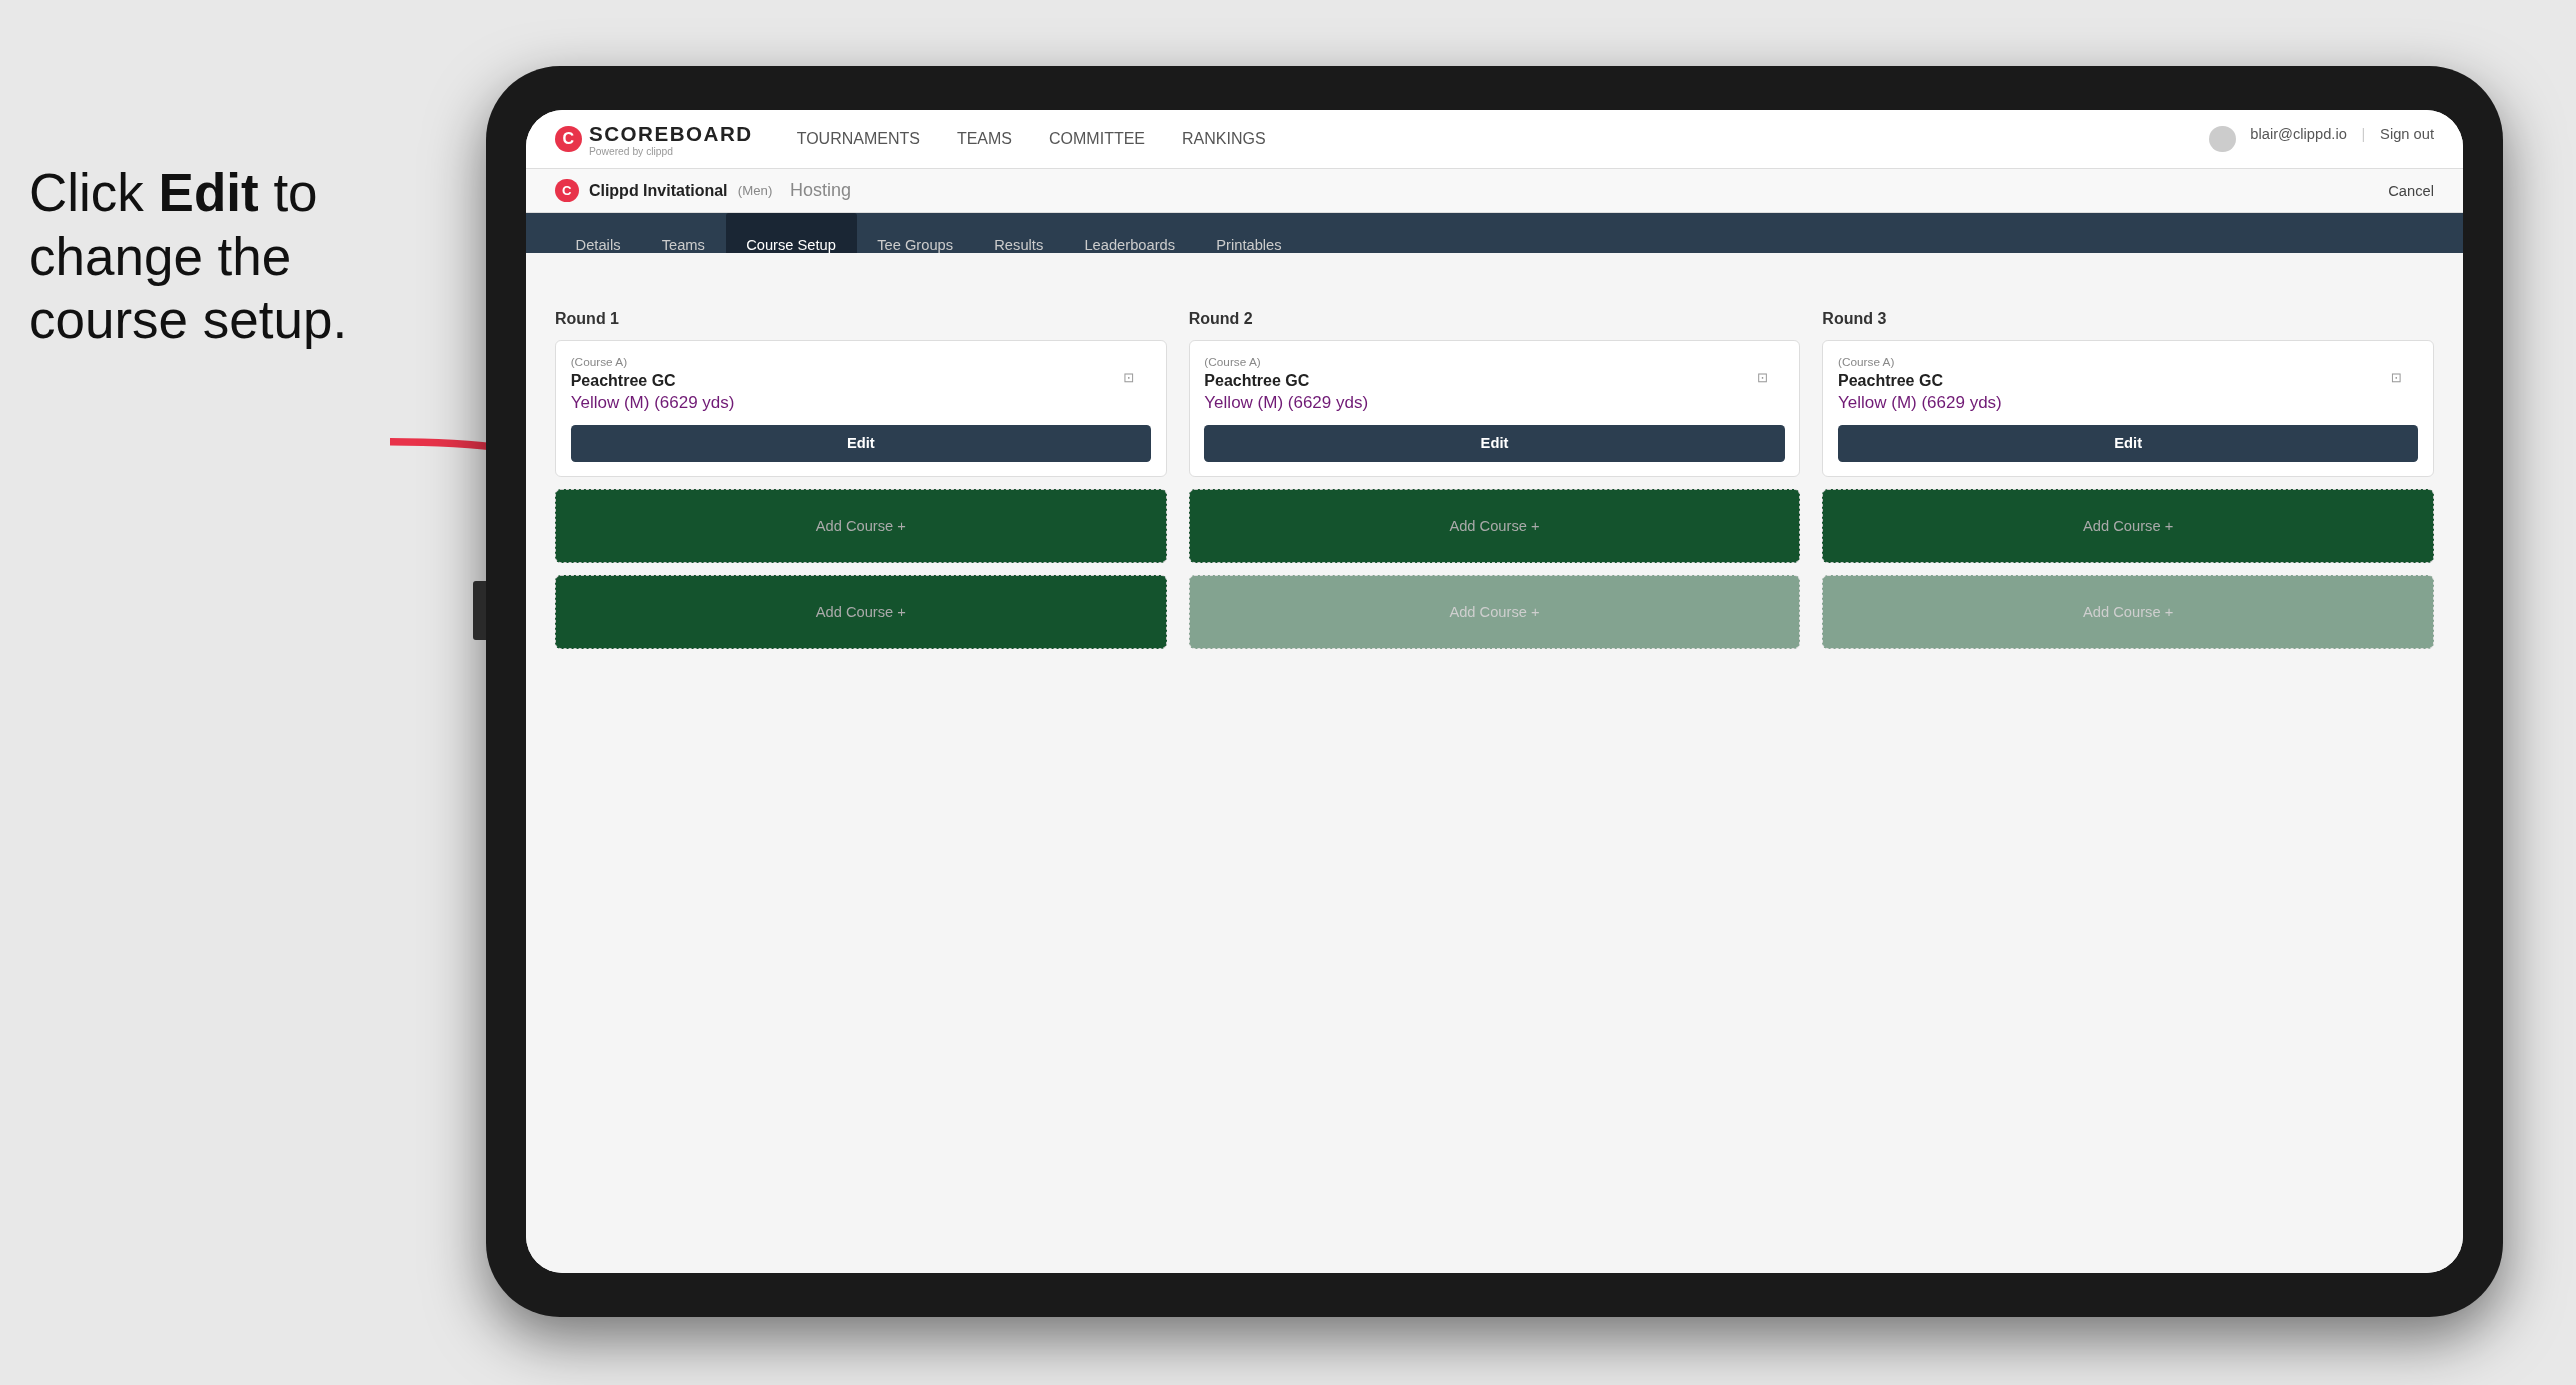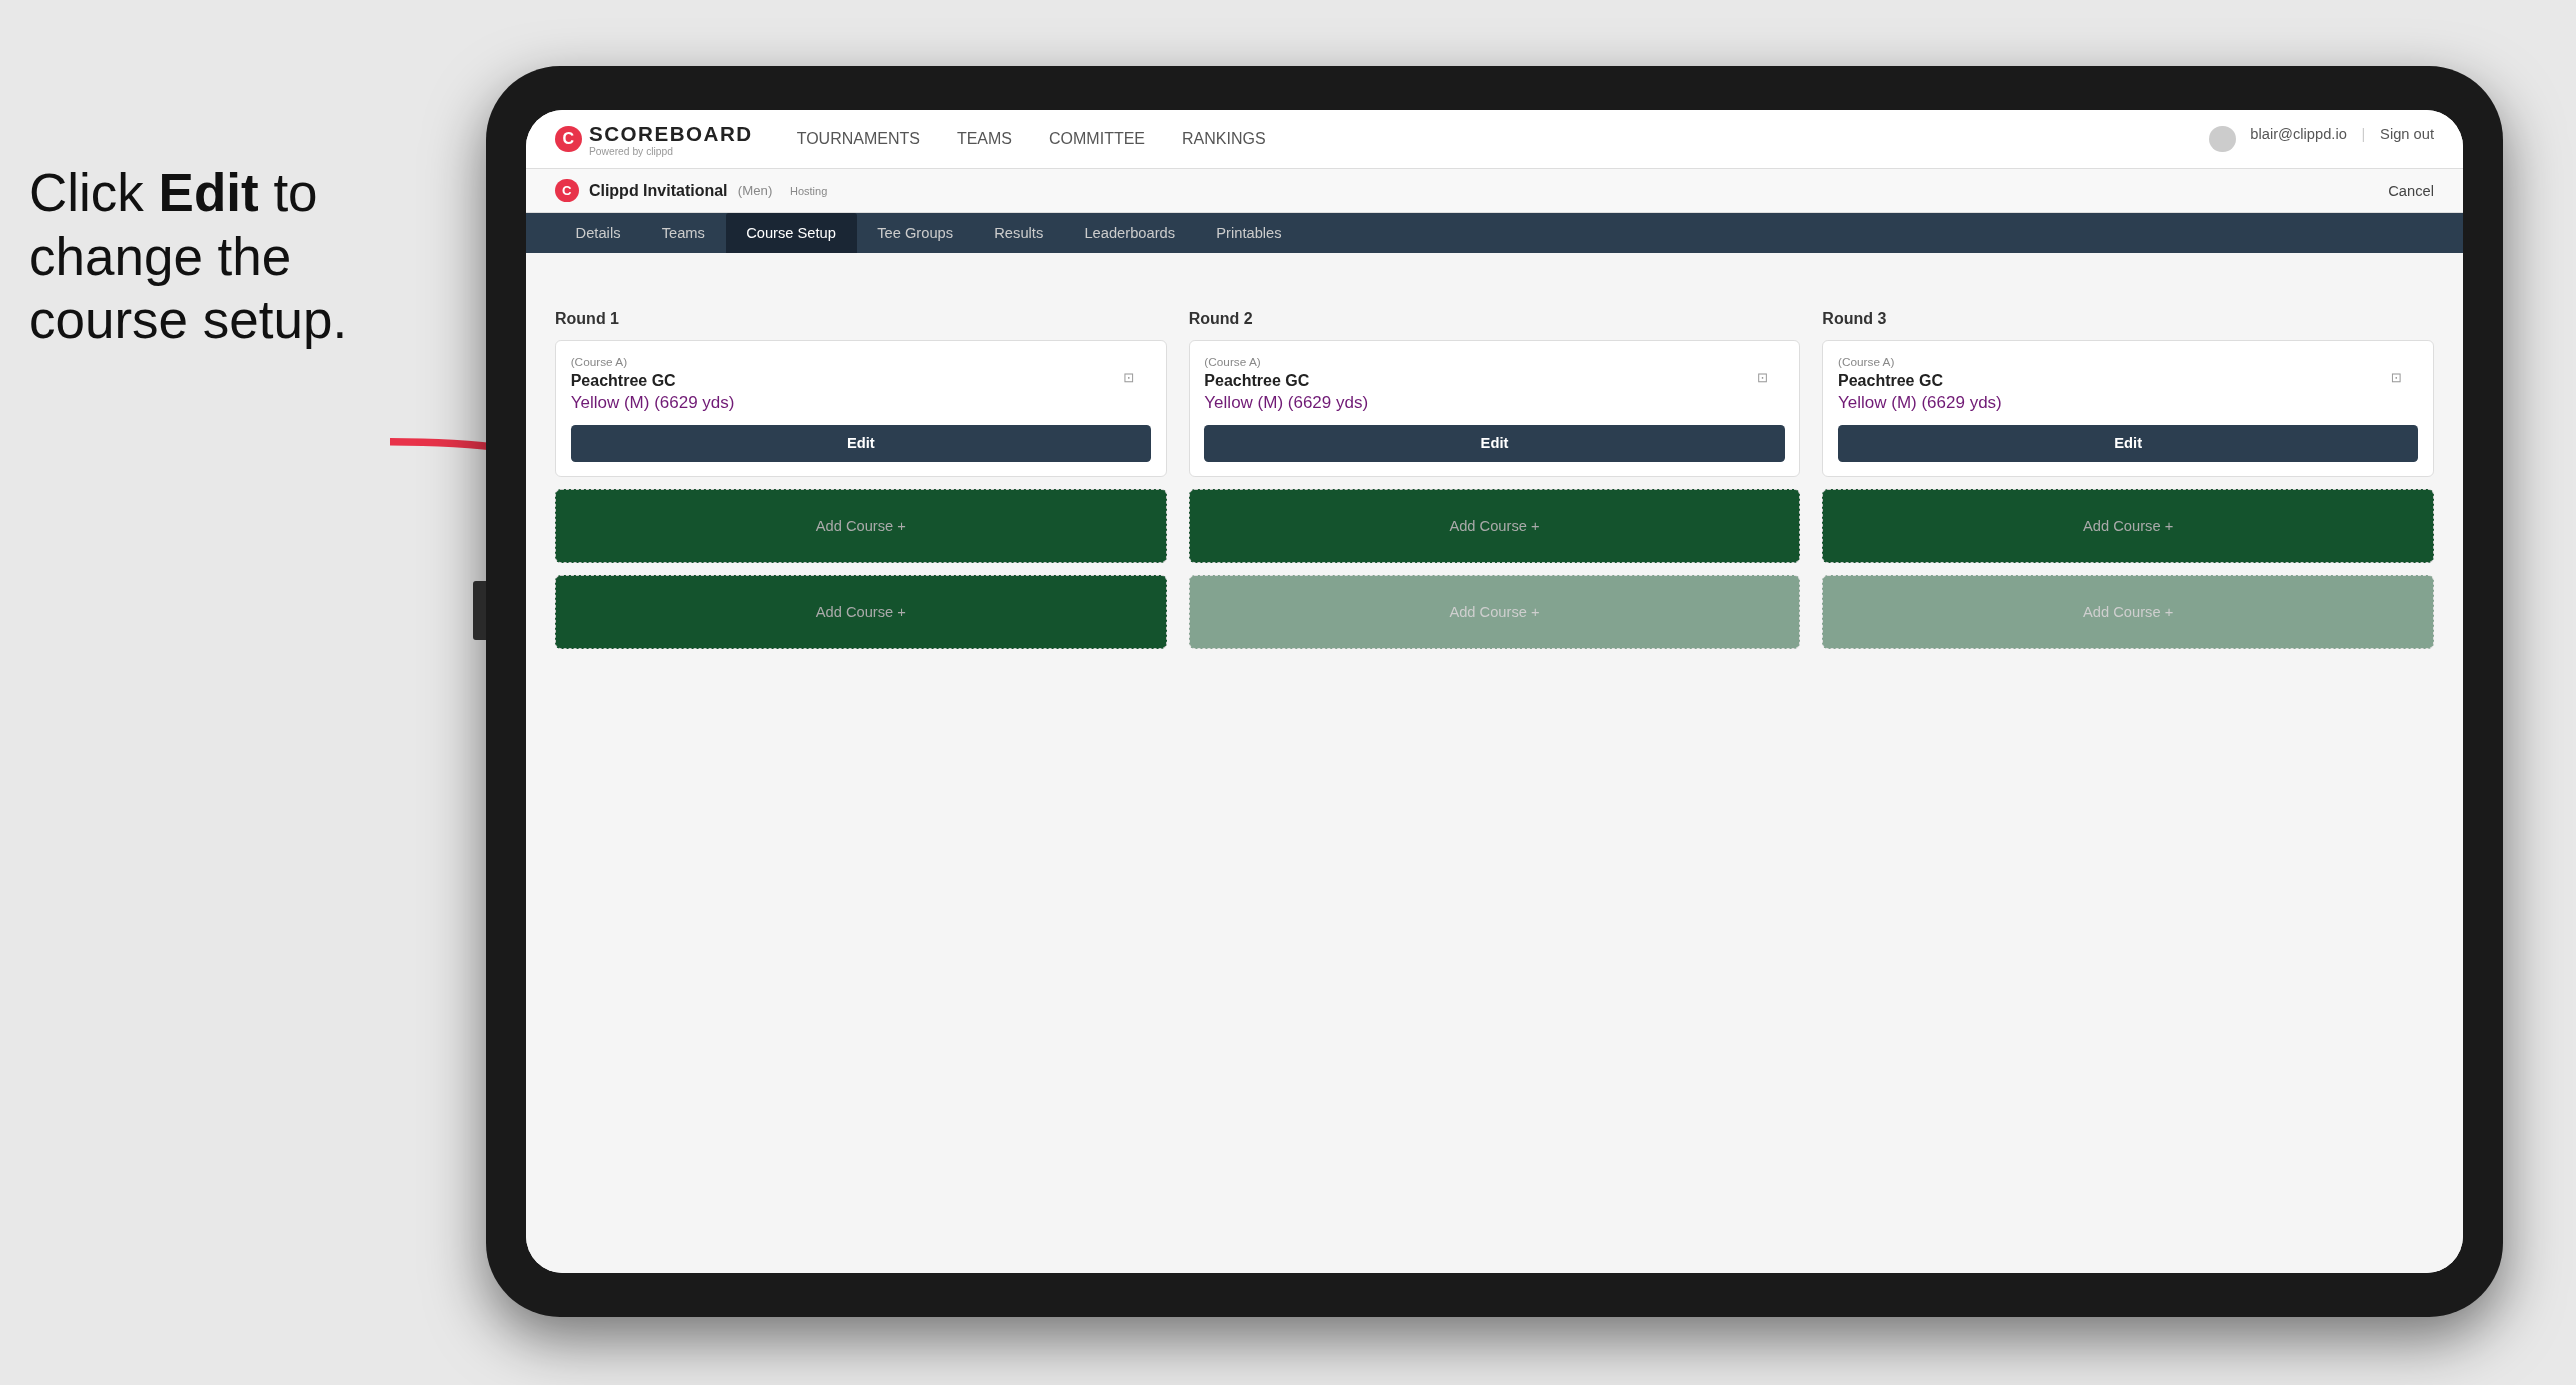"Hosting" .hosting-badge { font-size: 11px -> 18px }
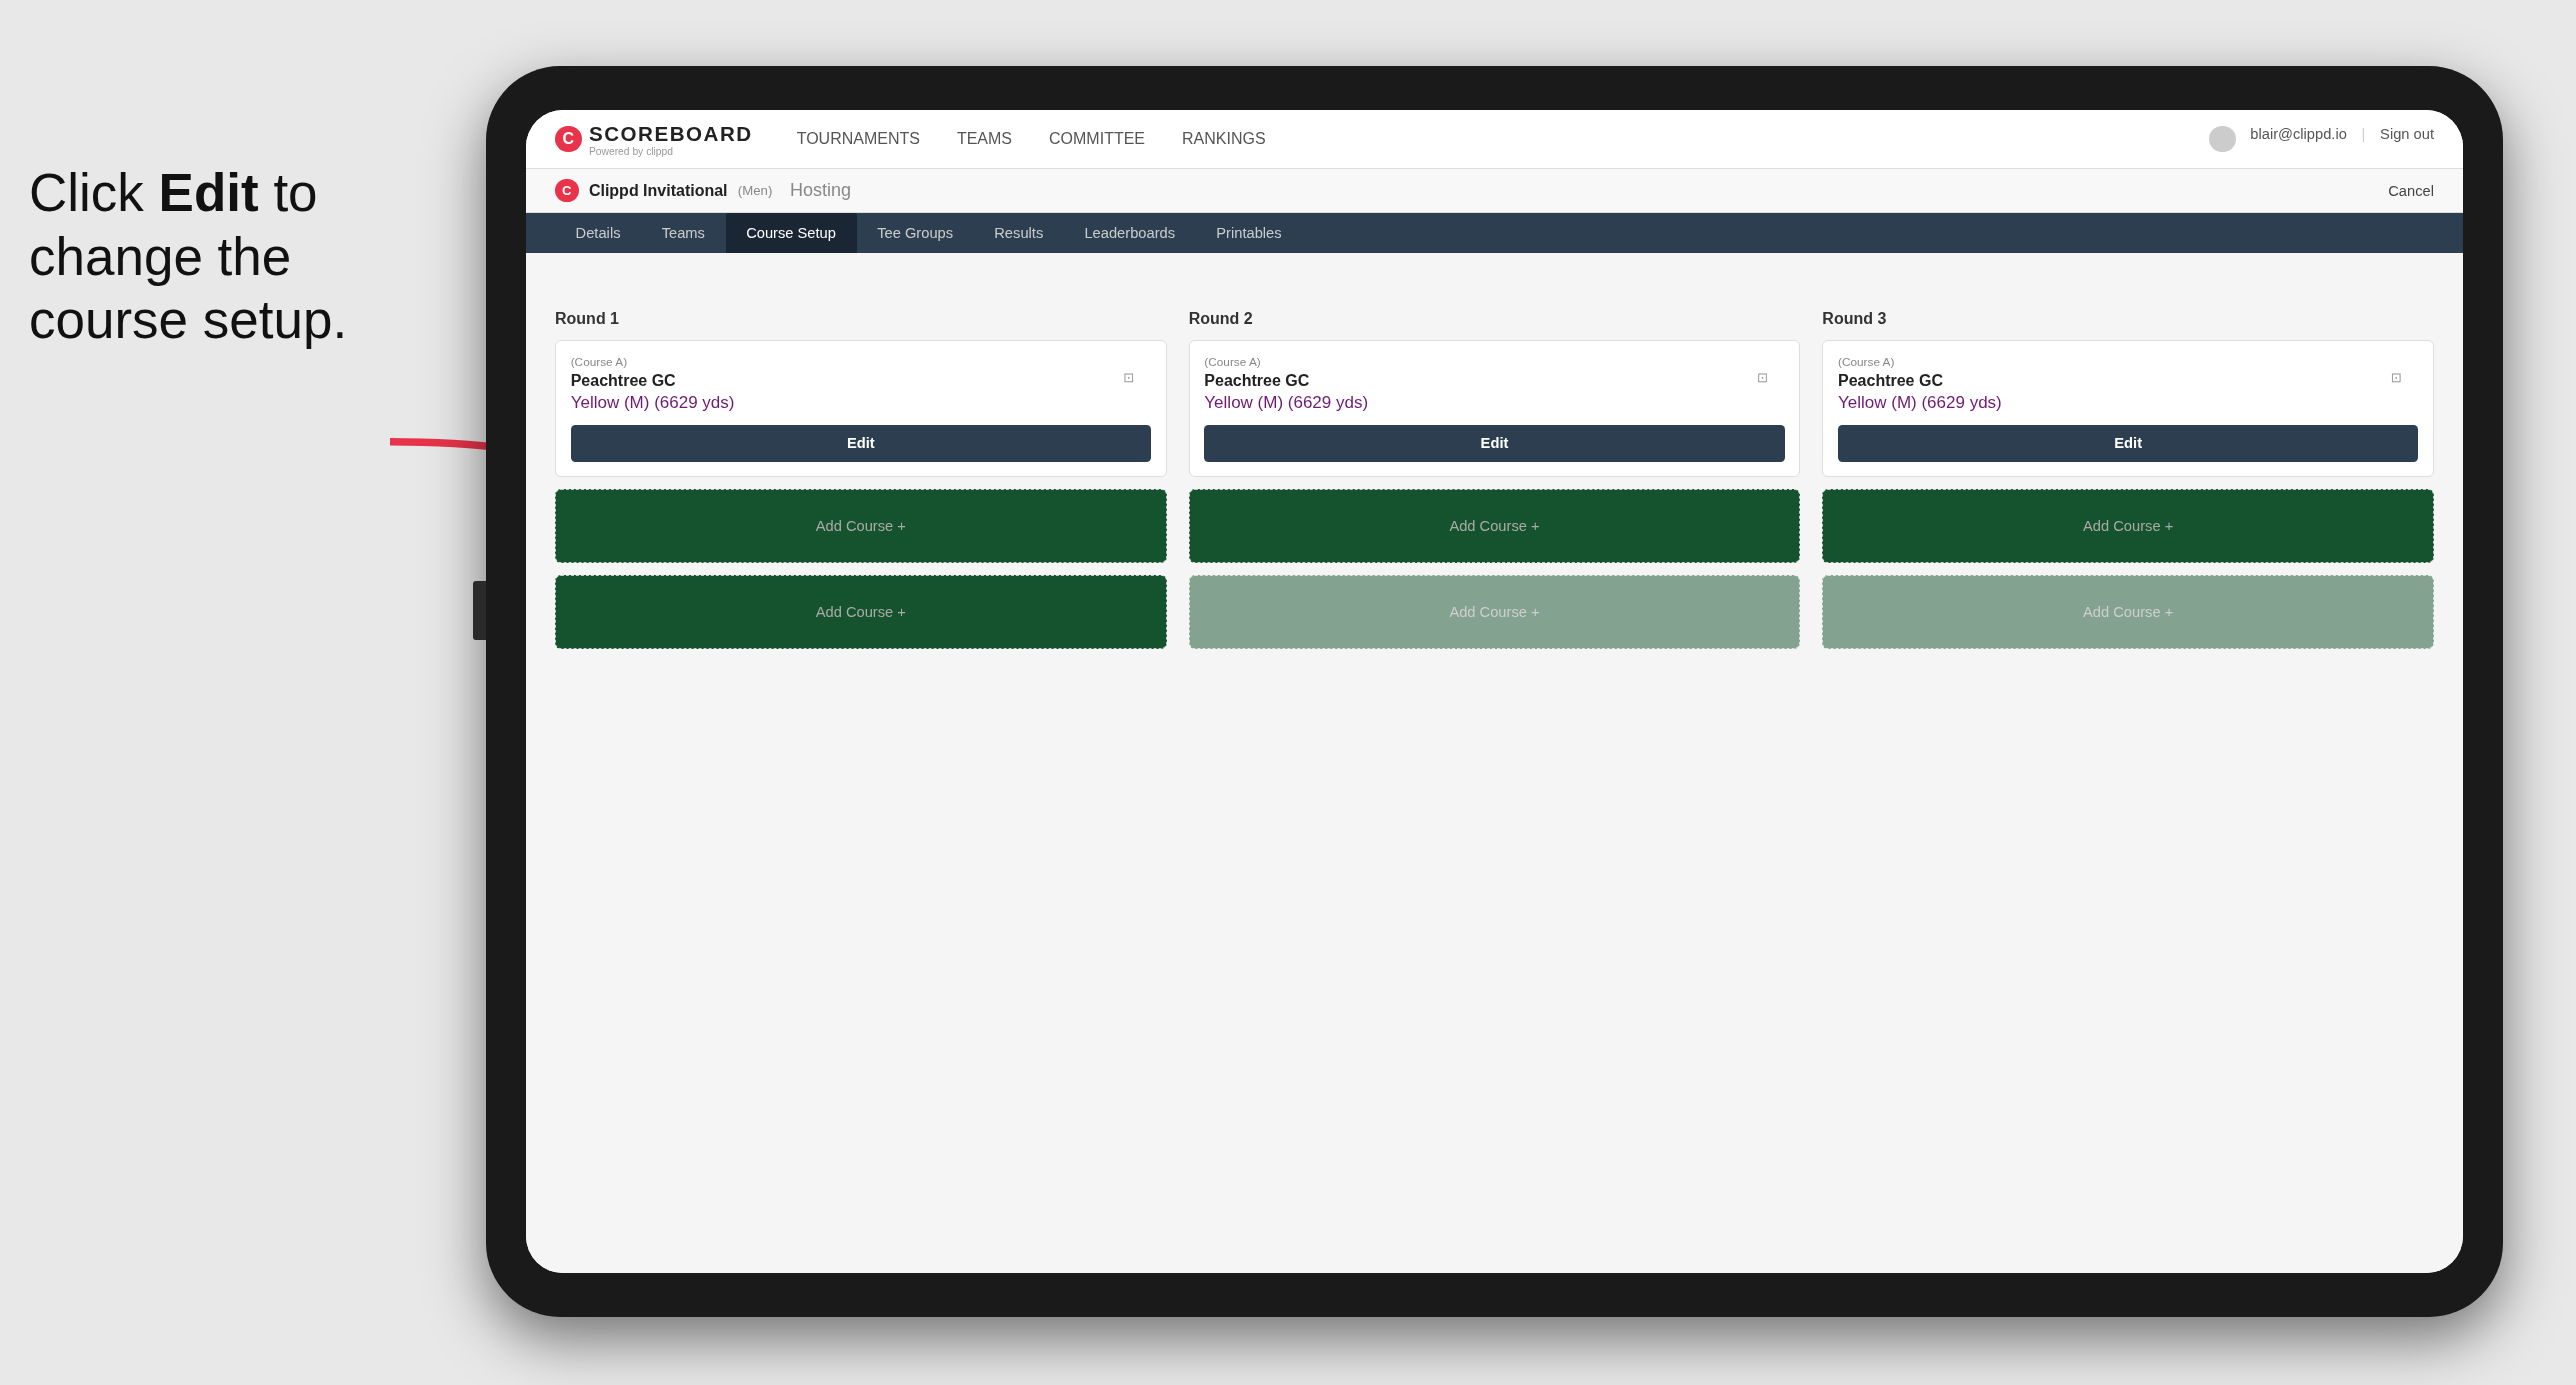"Details" .tab-item { align-items: center -> flex-end }
